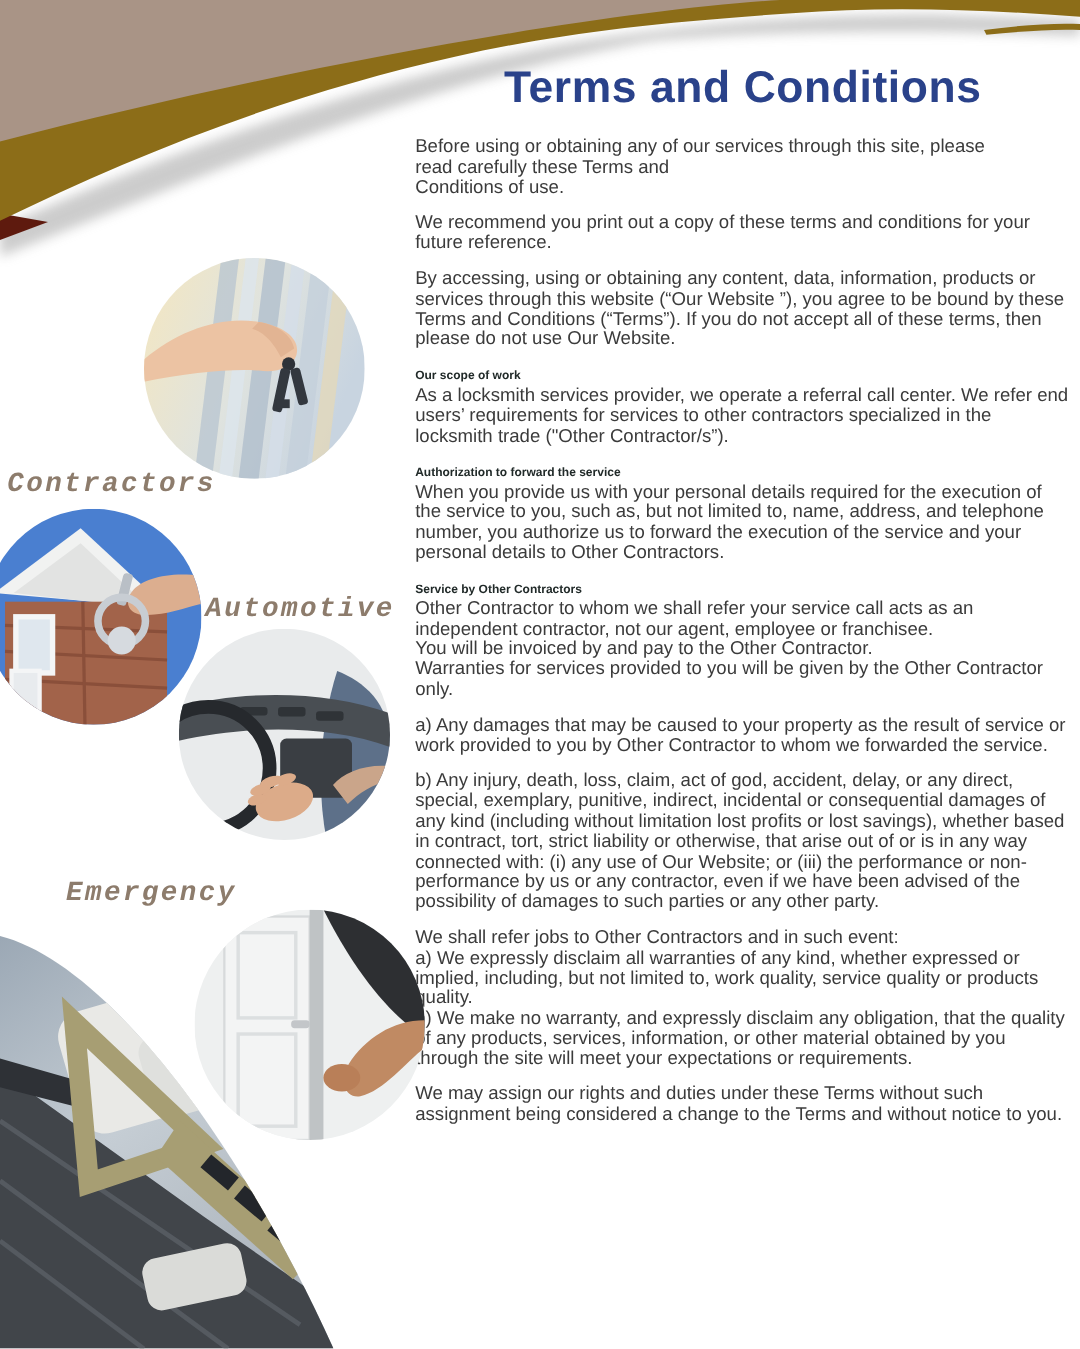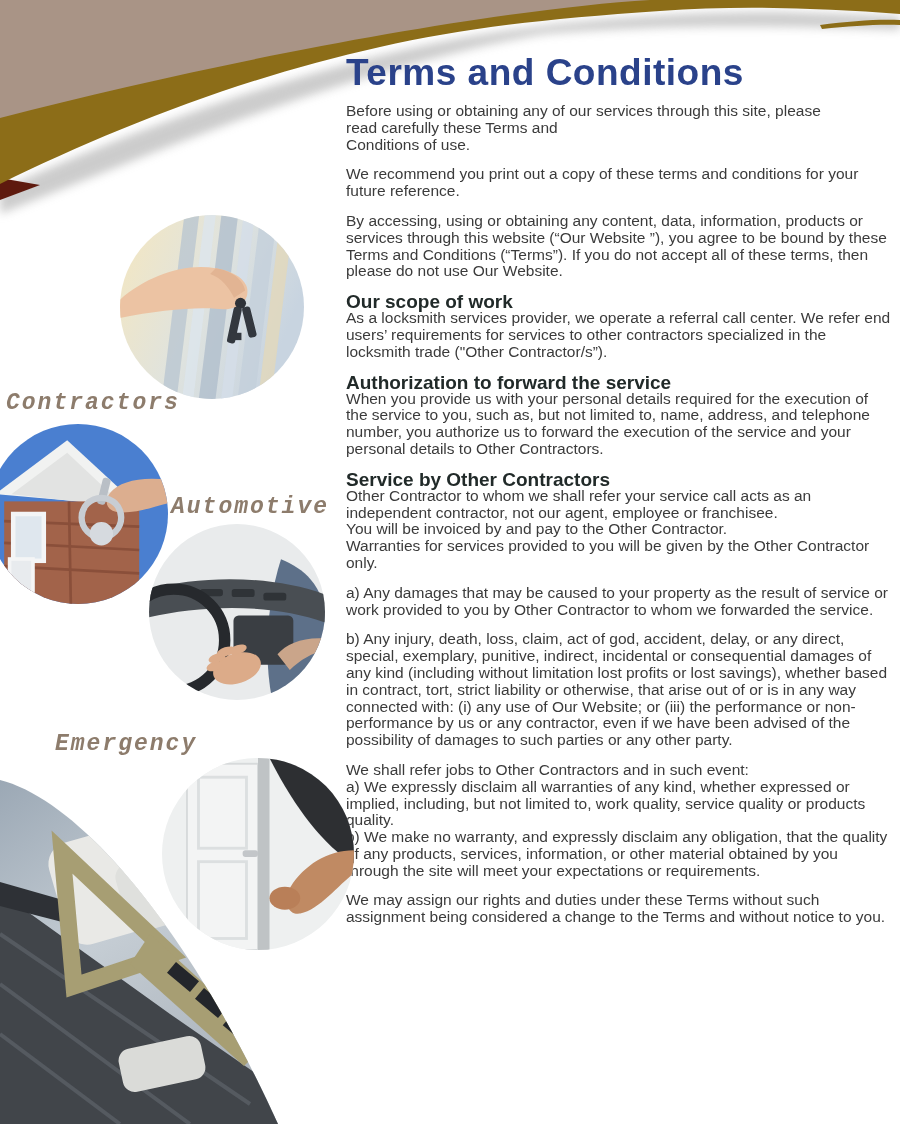"Terms and Conditions" .title { text-align: none -> center }
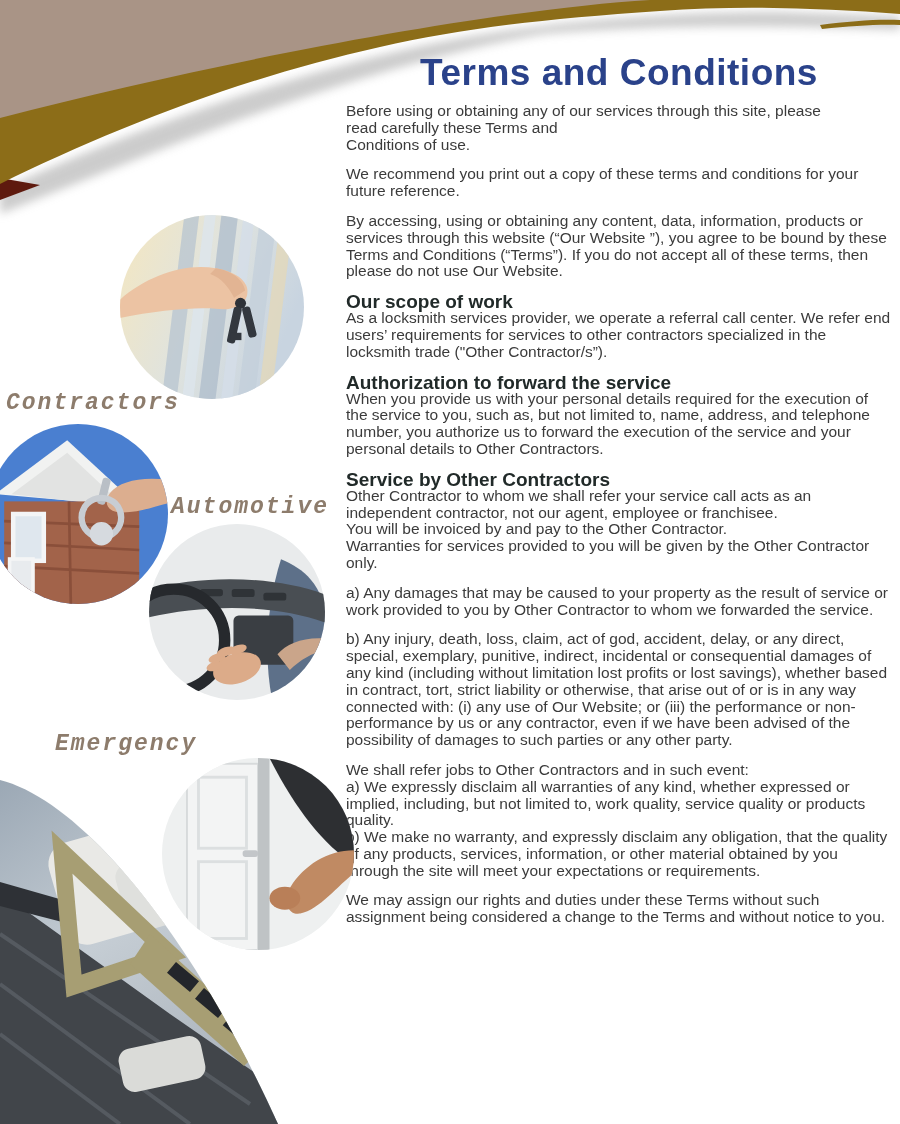"Before using or obtaining any" .block { margin: 0 0 13px 0 -> 12px 0 13px 0 }
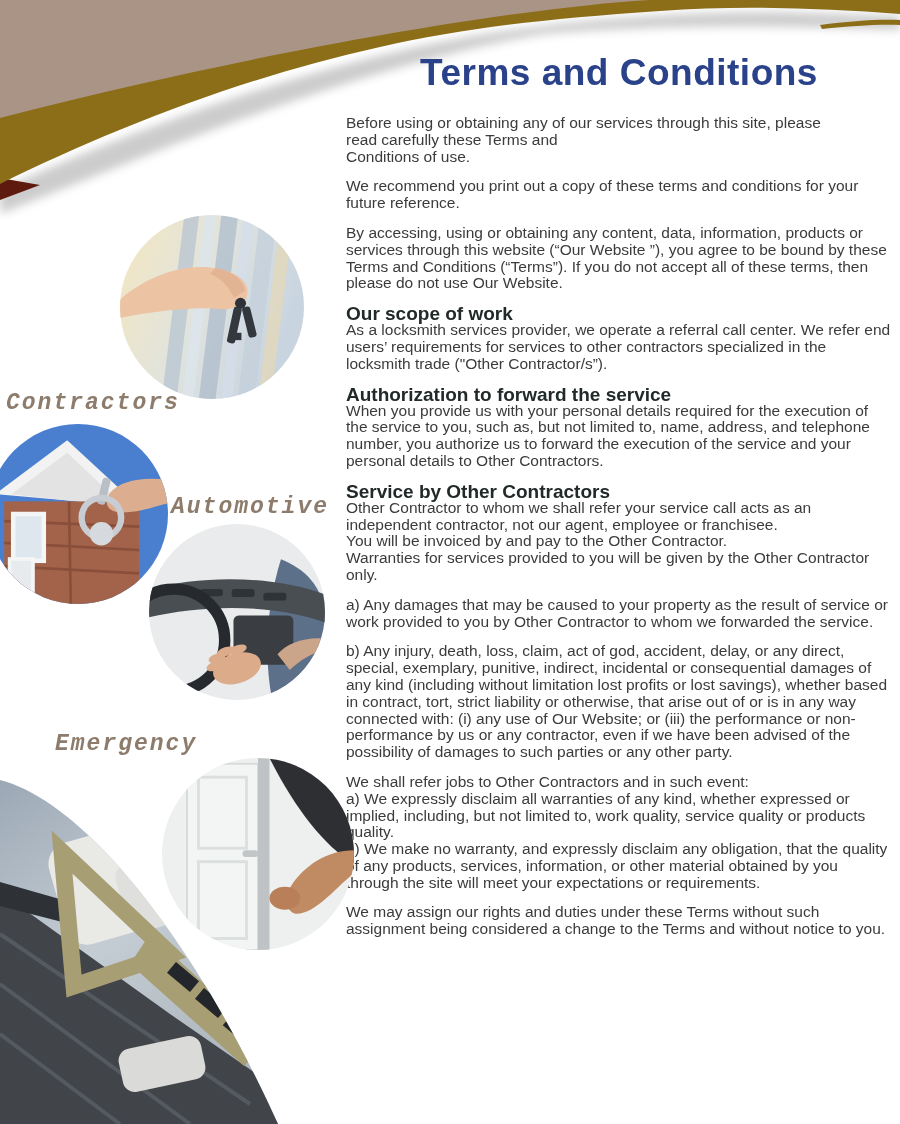"Our scope of work" .block h3 { font-size: 19px -> 10px }
